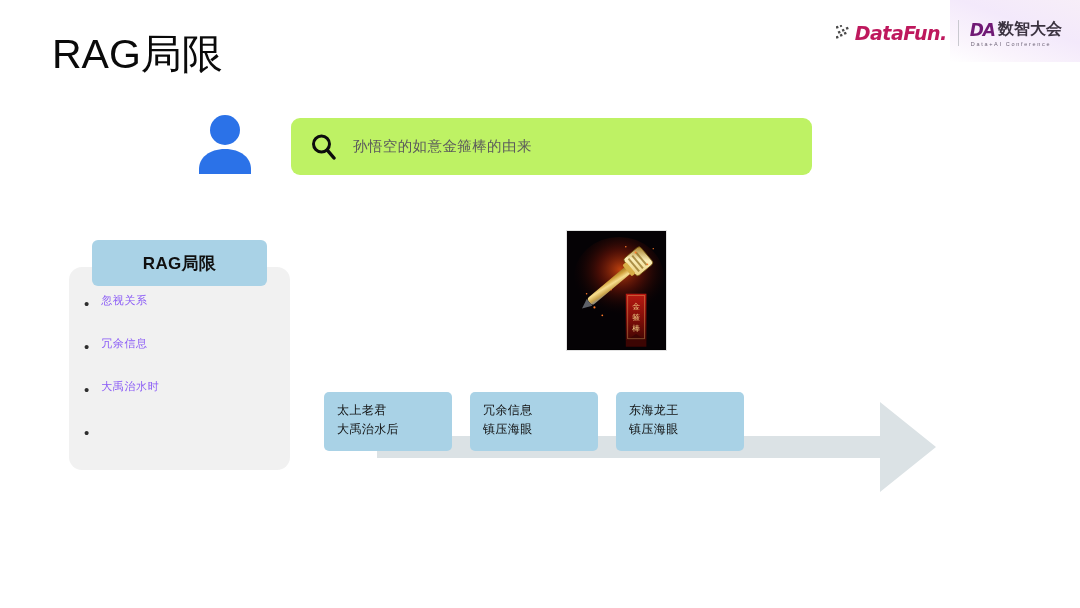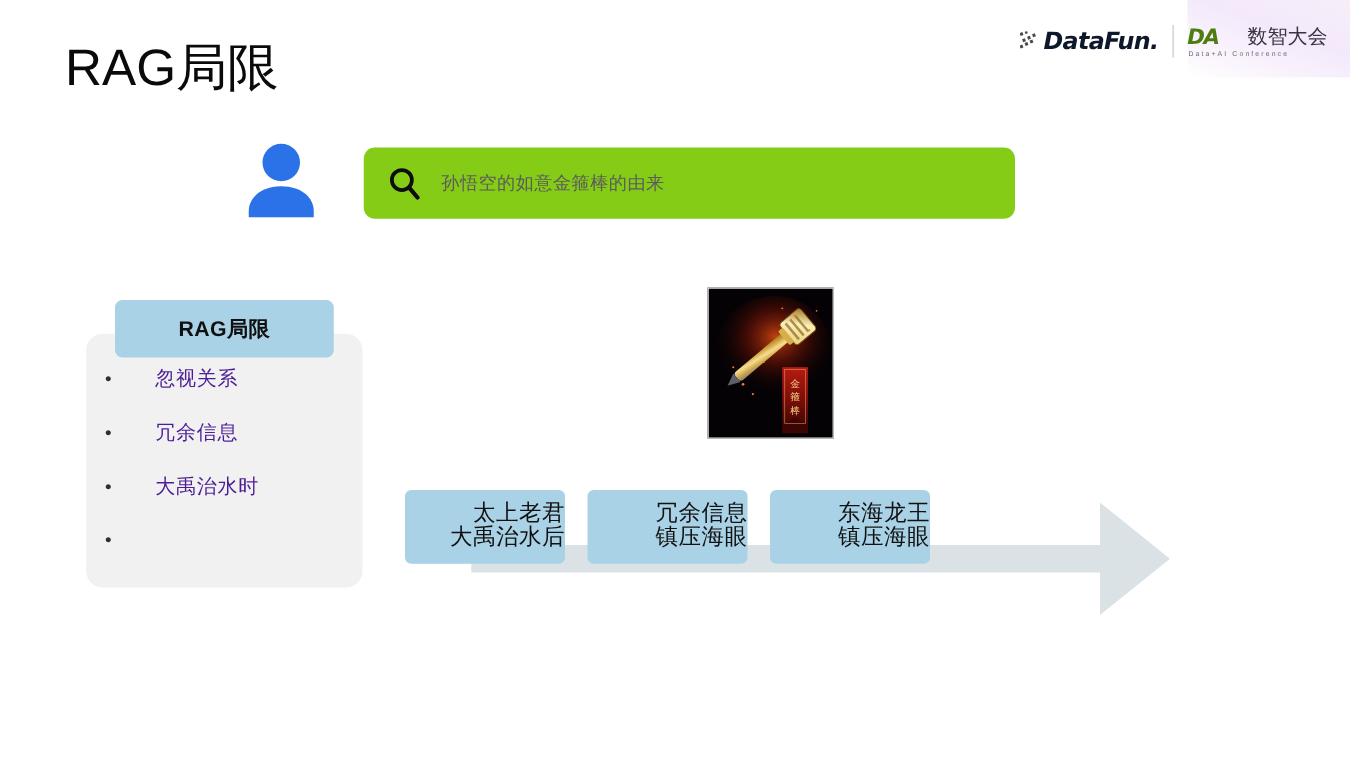"DataFun." .df-word { color: #0f172a -> #be185d }
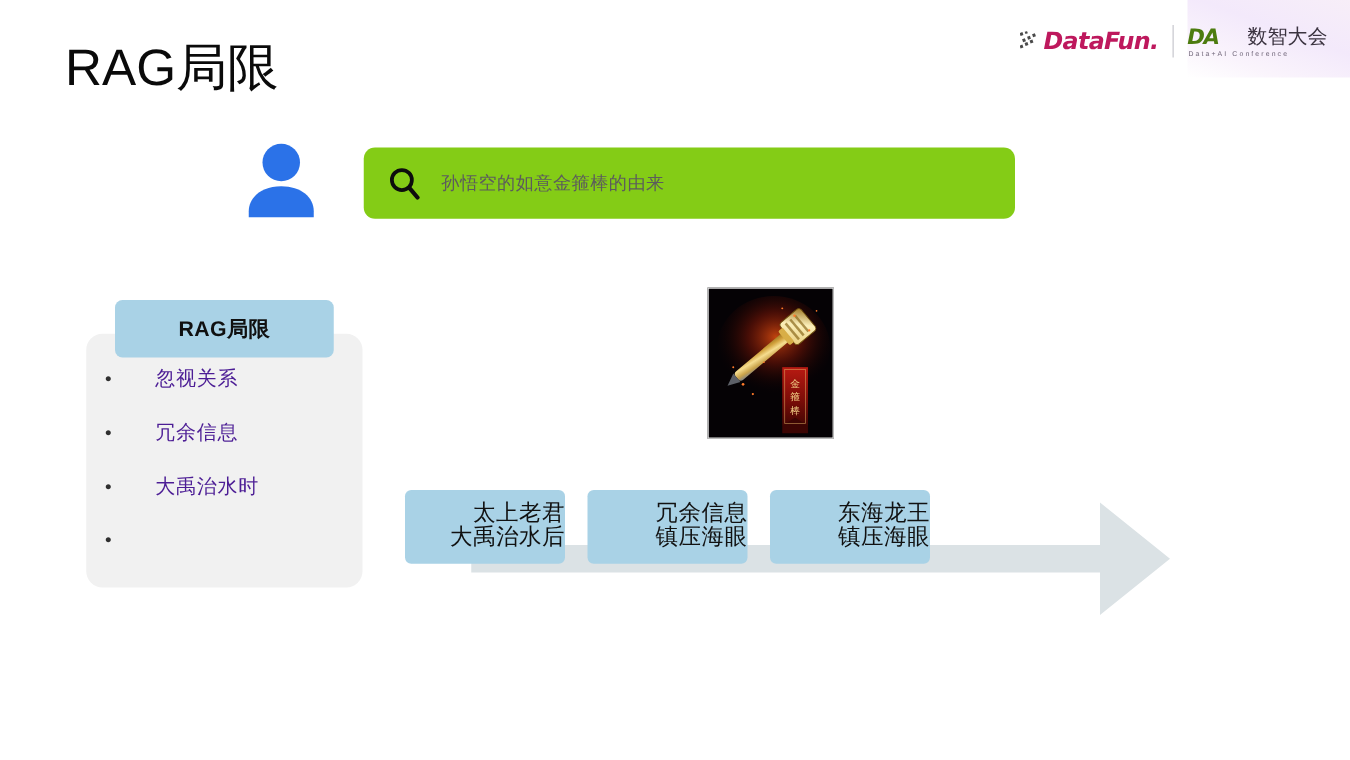"DA" .da-mark { color: #4d7c0f -> #701a75 }
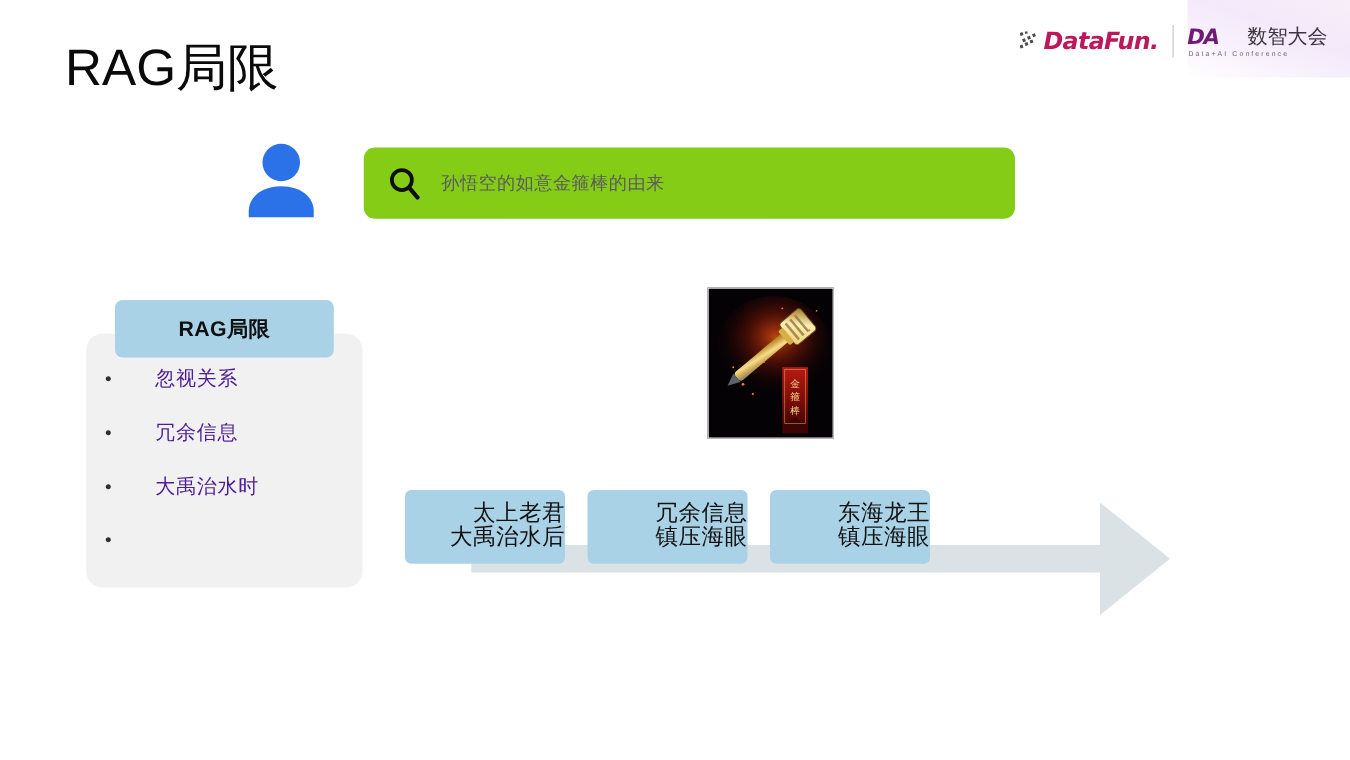"数智大会" .da-cn { font-weight: normal -> bold; margin-left: 20px -> none }
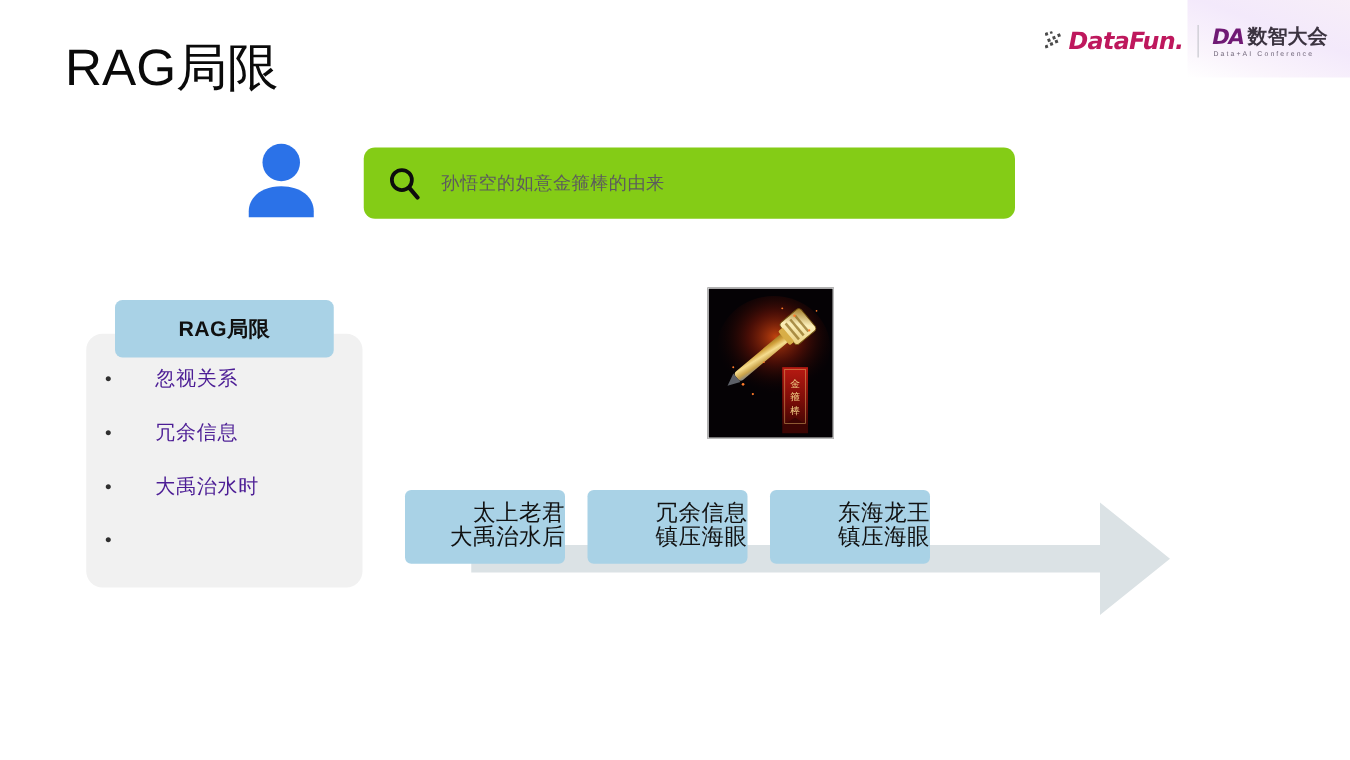"孙悟空的如意金箍棒的由来" .searchbar { background: #84cc16 -> #bef264 }
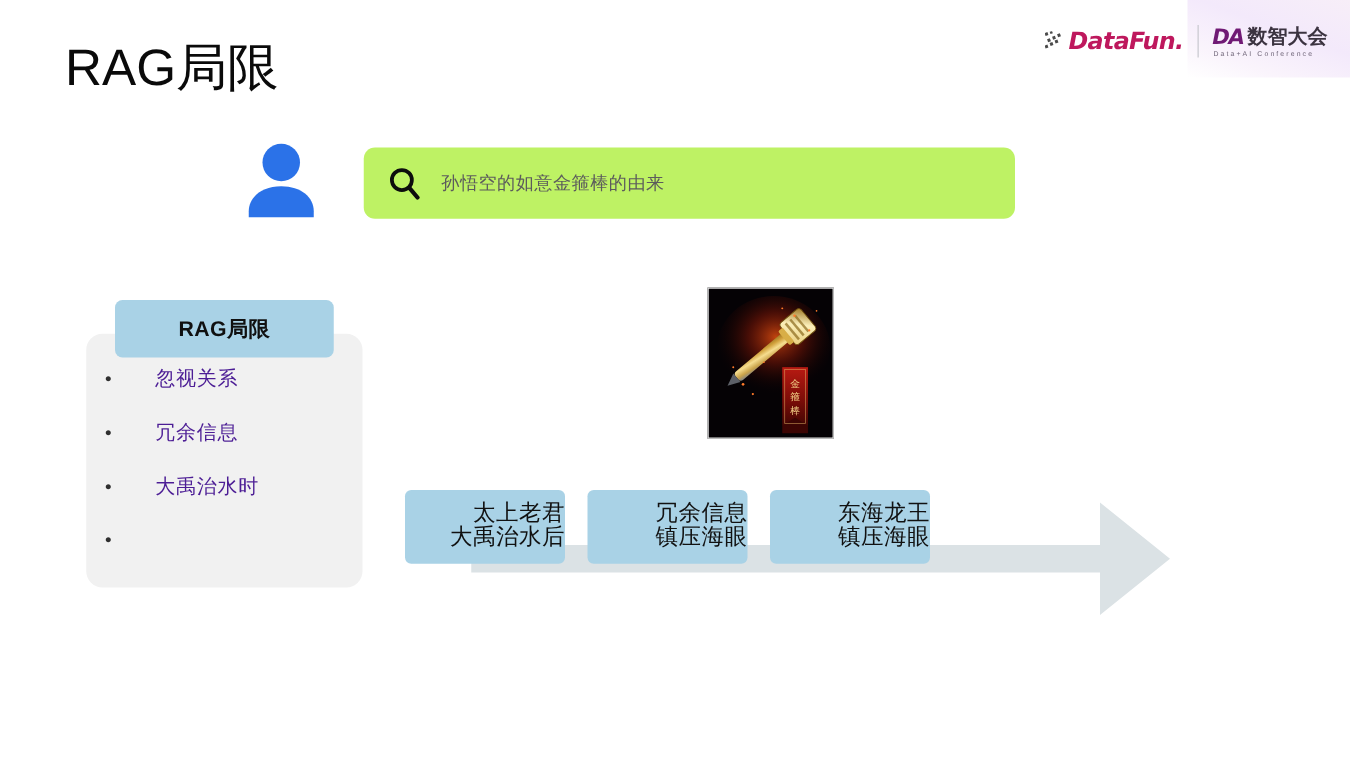"忽视关系" .lim-text { color: #4c1d95 -> #8b5cf6; font-size: 16px -> 11px; margin-left: 23px -> none }
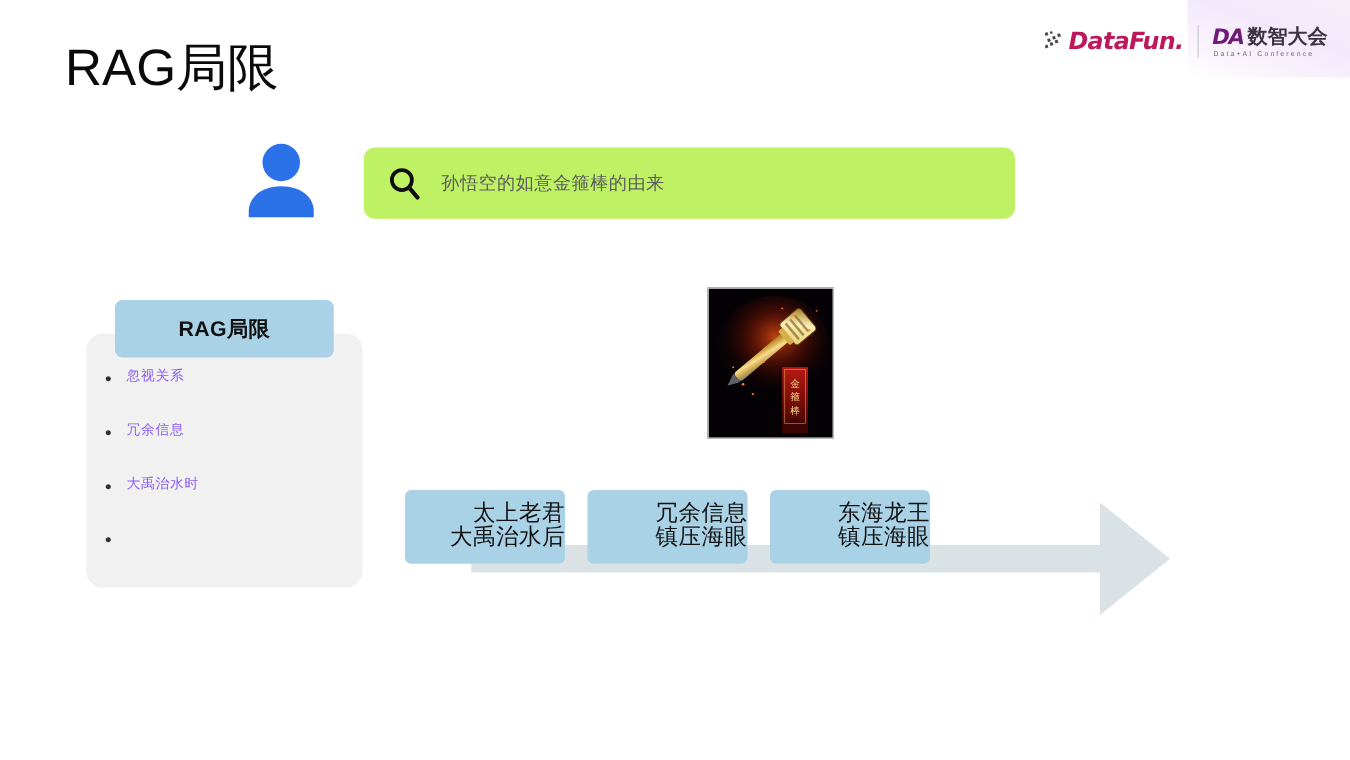"太上老君" .tl-line { font-size: 18px -> 12px; text-align: right -> none }
